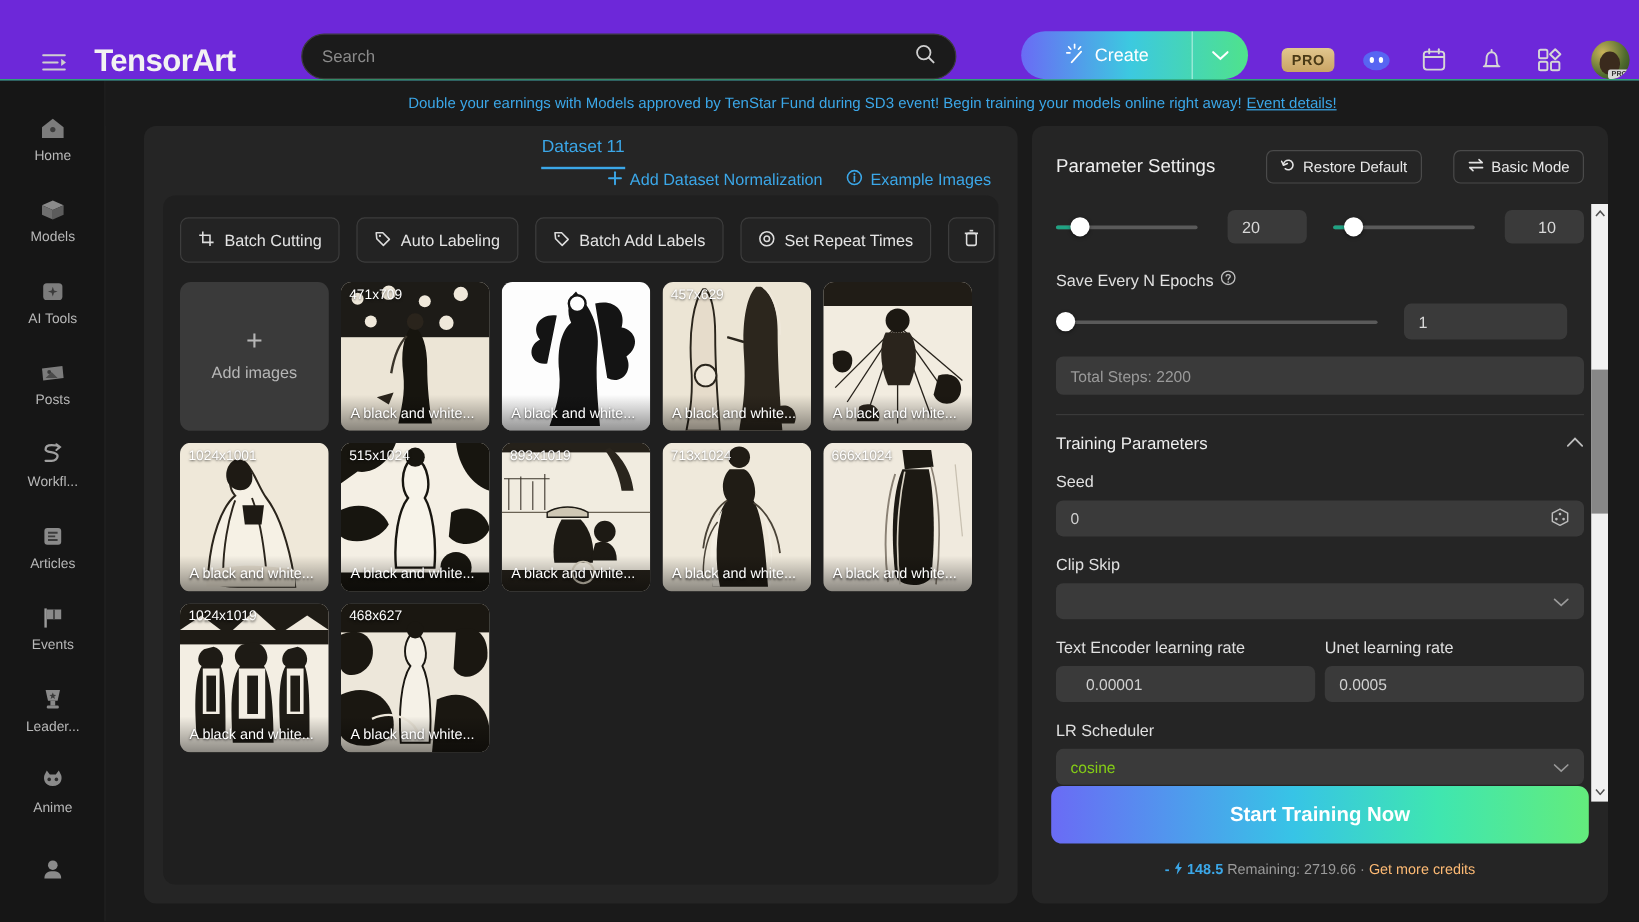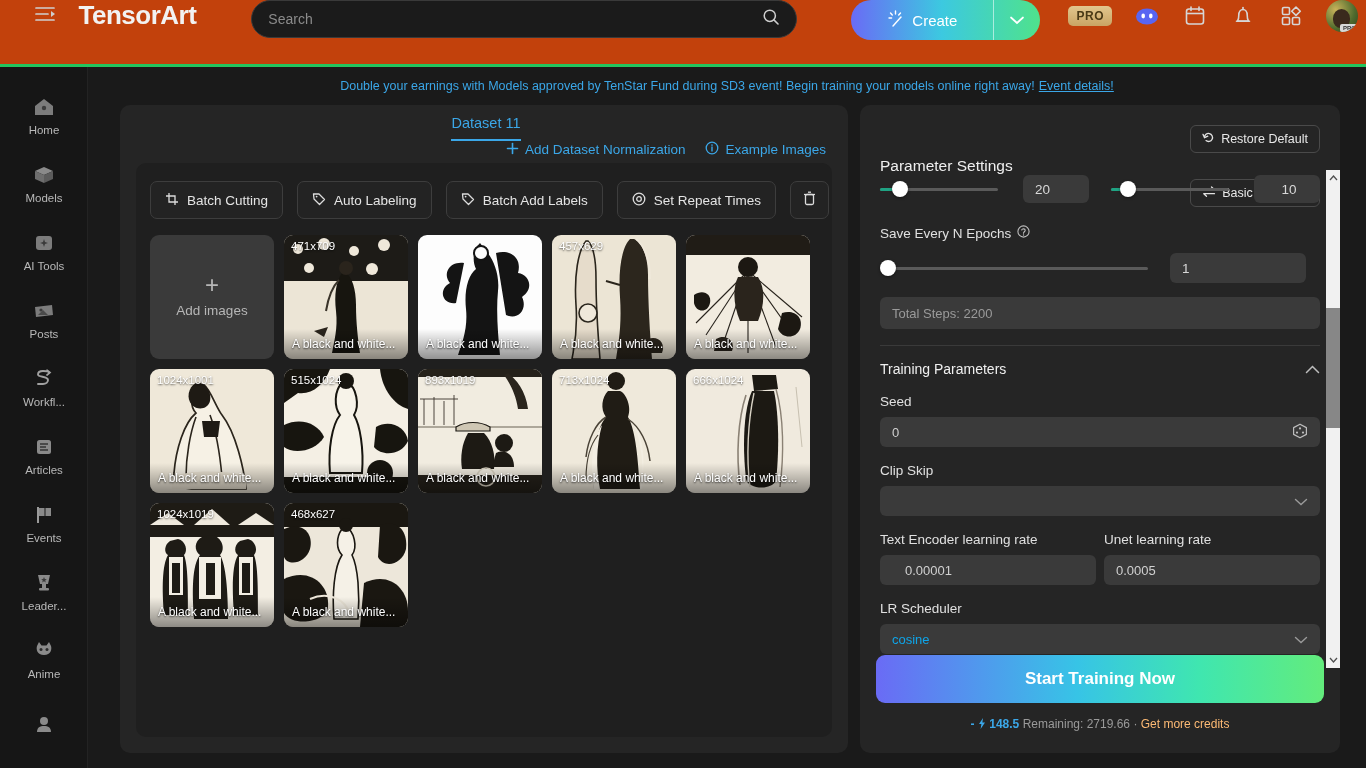"TensorArt" .topbar { align-items: flex-start -> flex-end; background: #c2410c -> #6d28d9; border-bottom: 3px solid #22c55e -> 1px solid #22c55e }
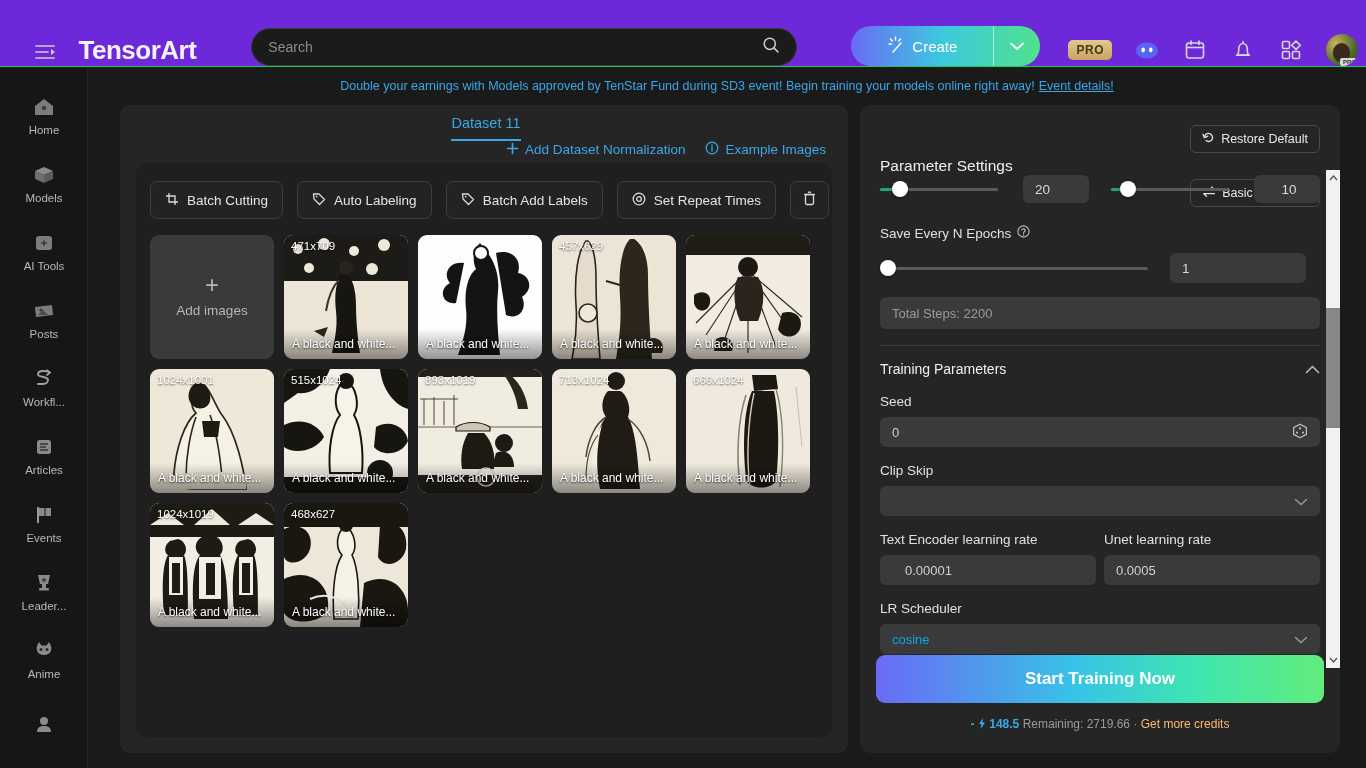"Restore Default" .pp-head-btns { flex-direction: column -> none }
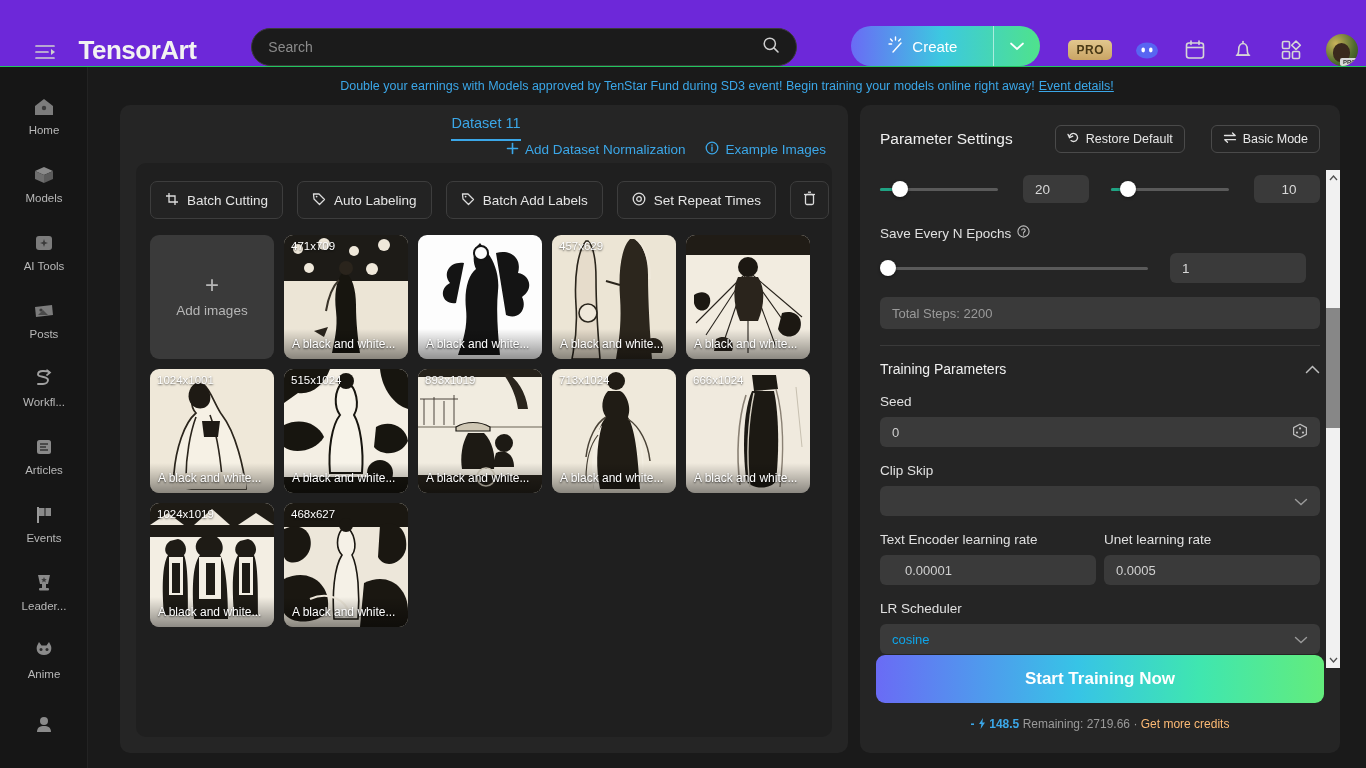"cosine" .sel-box { color: #0ea5e9 -> #84cc16 }
